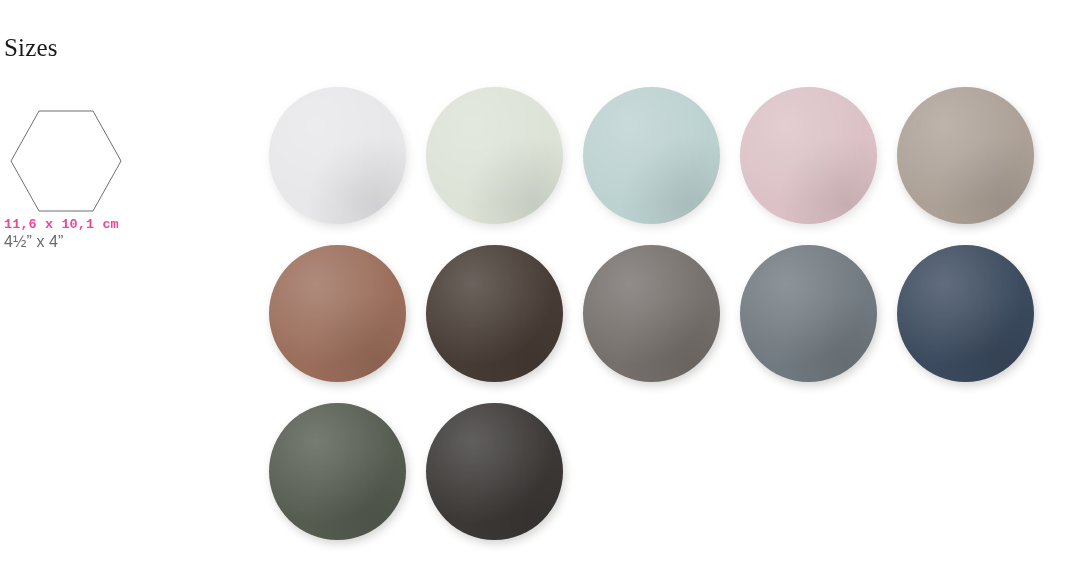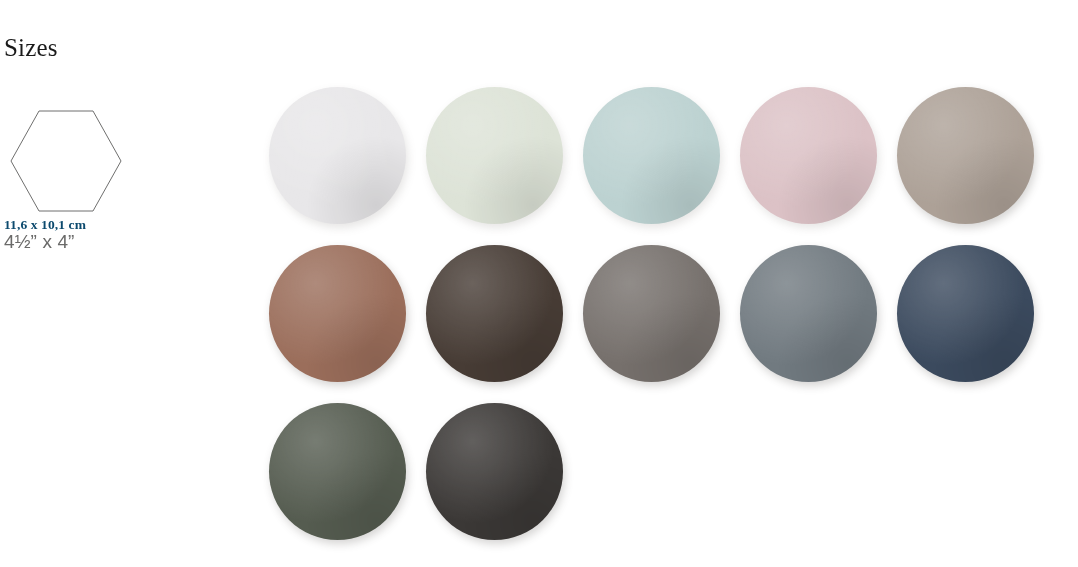"11,6 x 10,1 cm" .size-metric { color: #0c4a6e -> #ec4899; font-family: Liberation Serif, serif -> Liberation Mono, monospace }
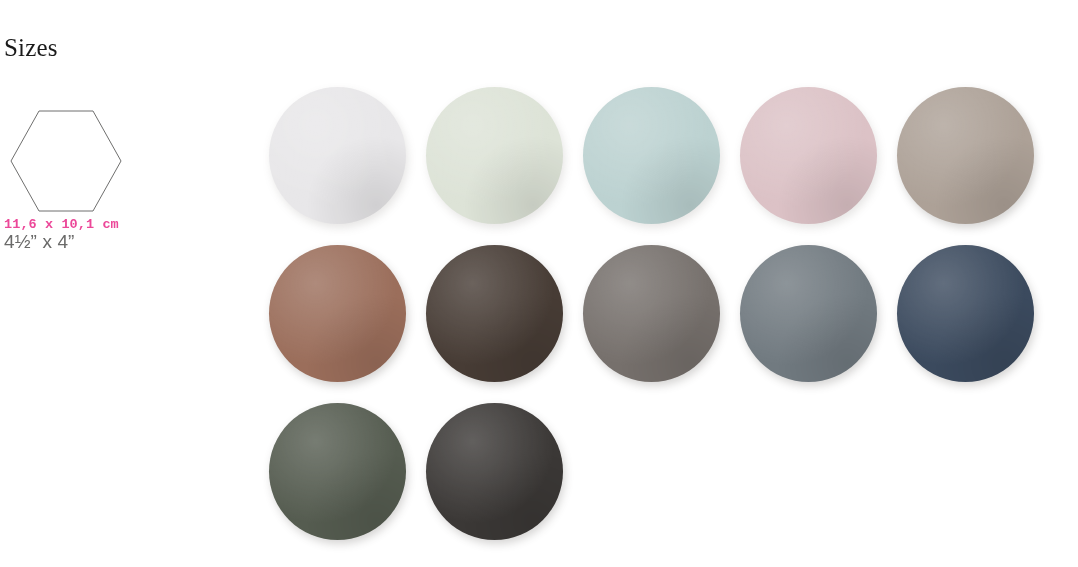"4½” x 4”" .size-imperial { font-size: 19px -> 16px }
